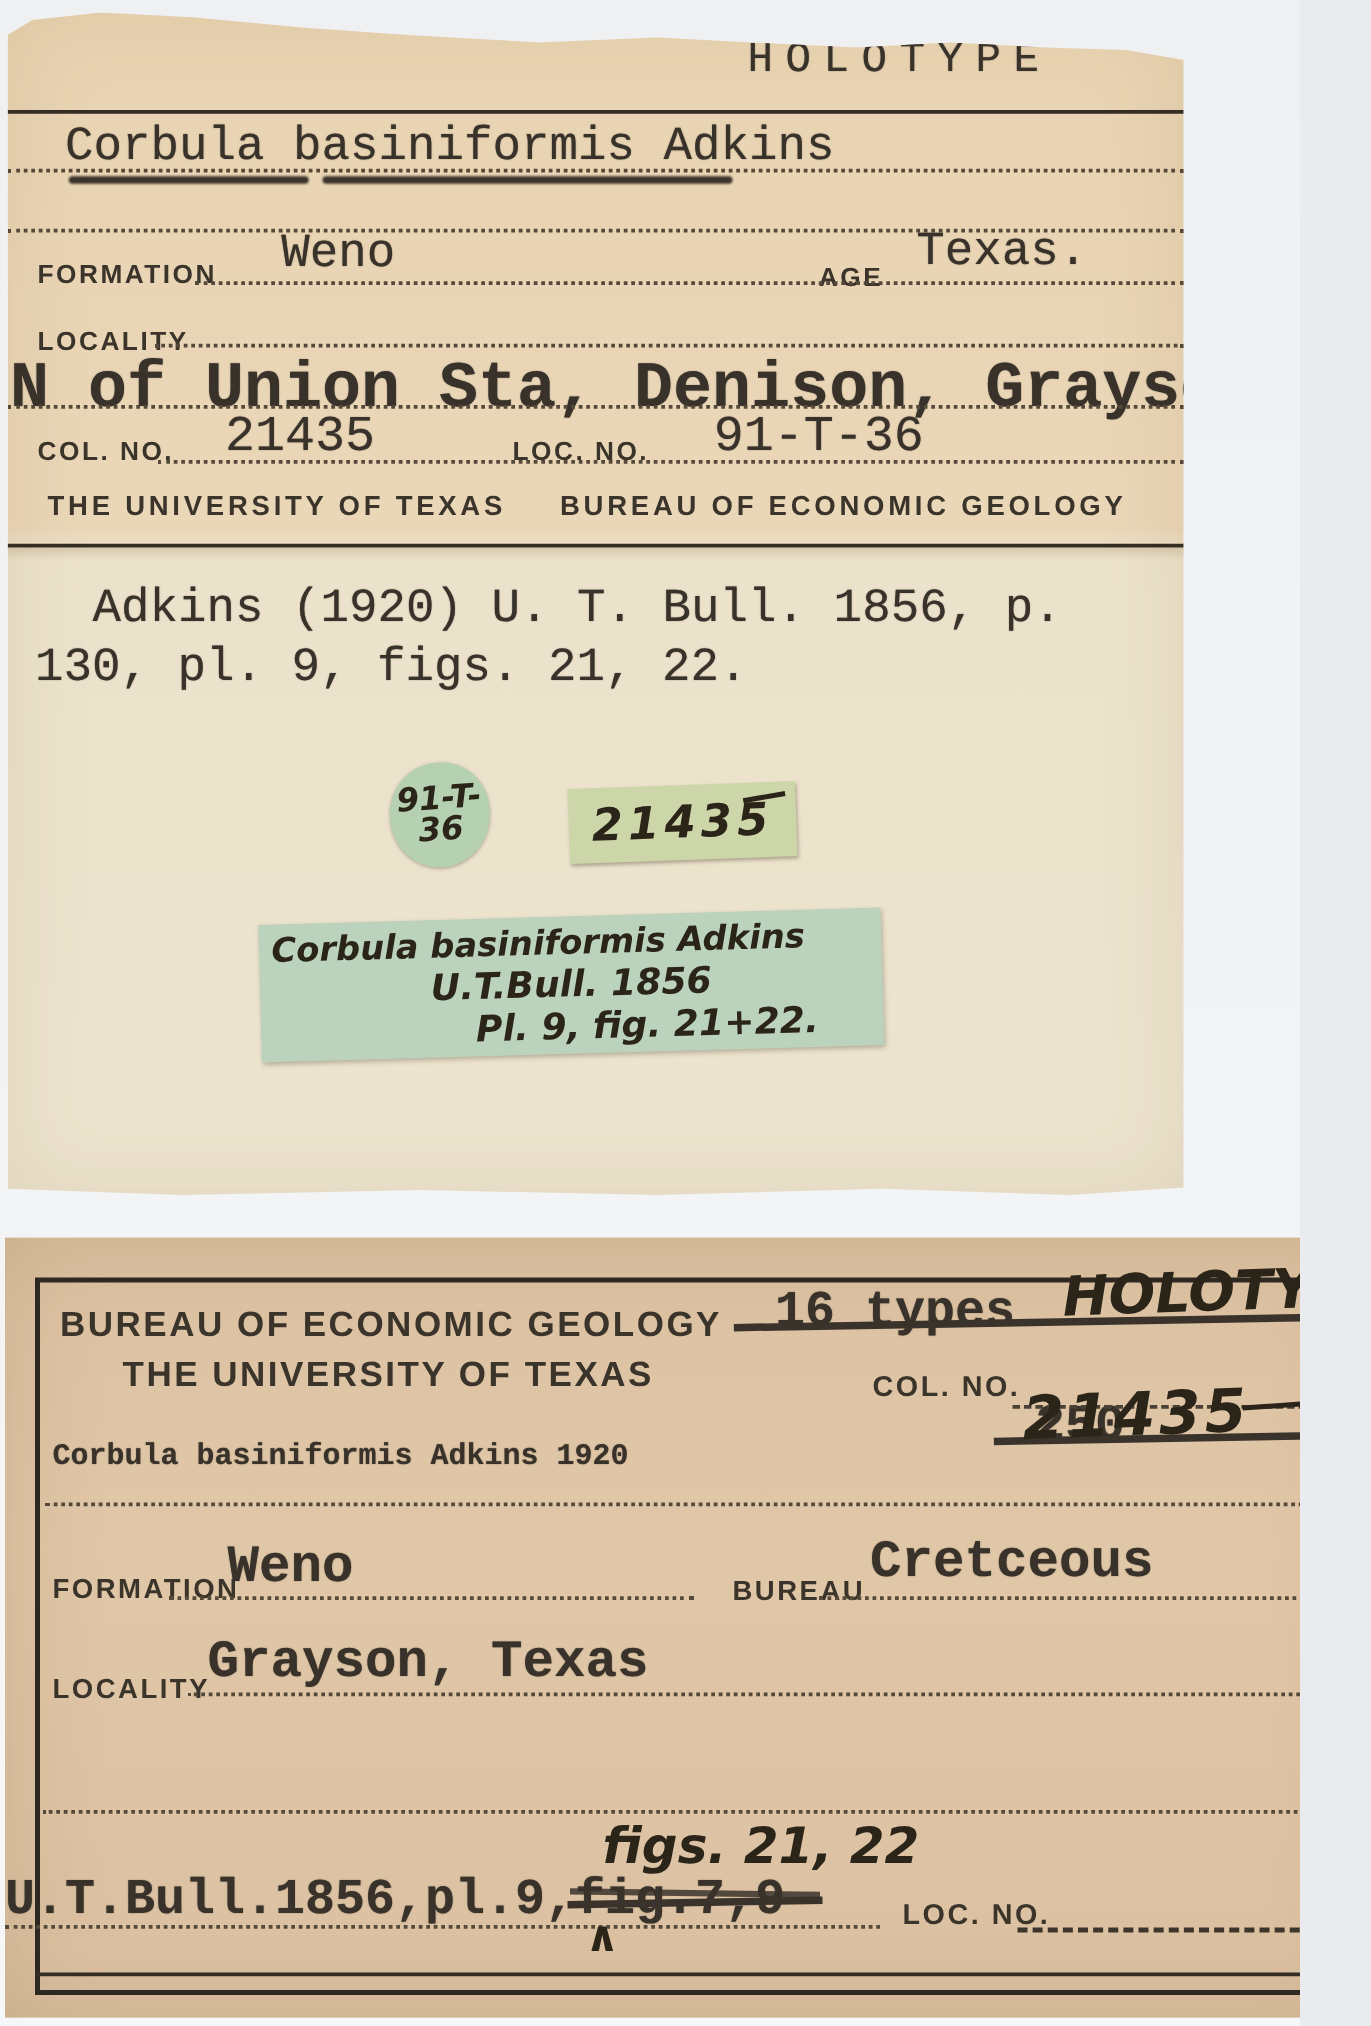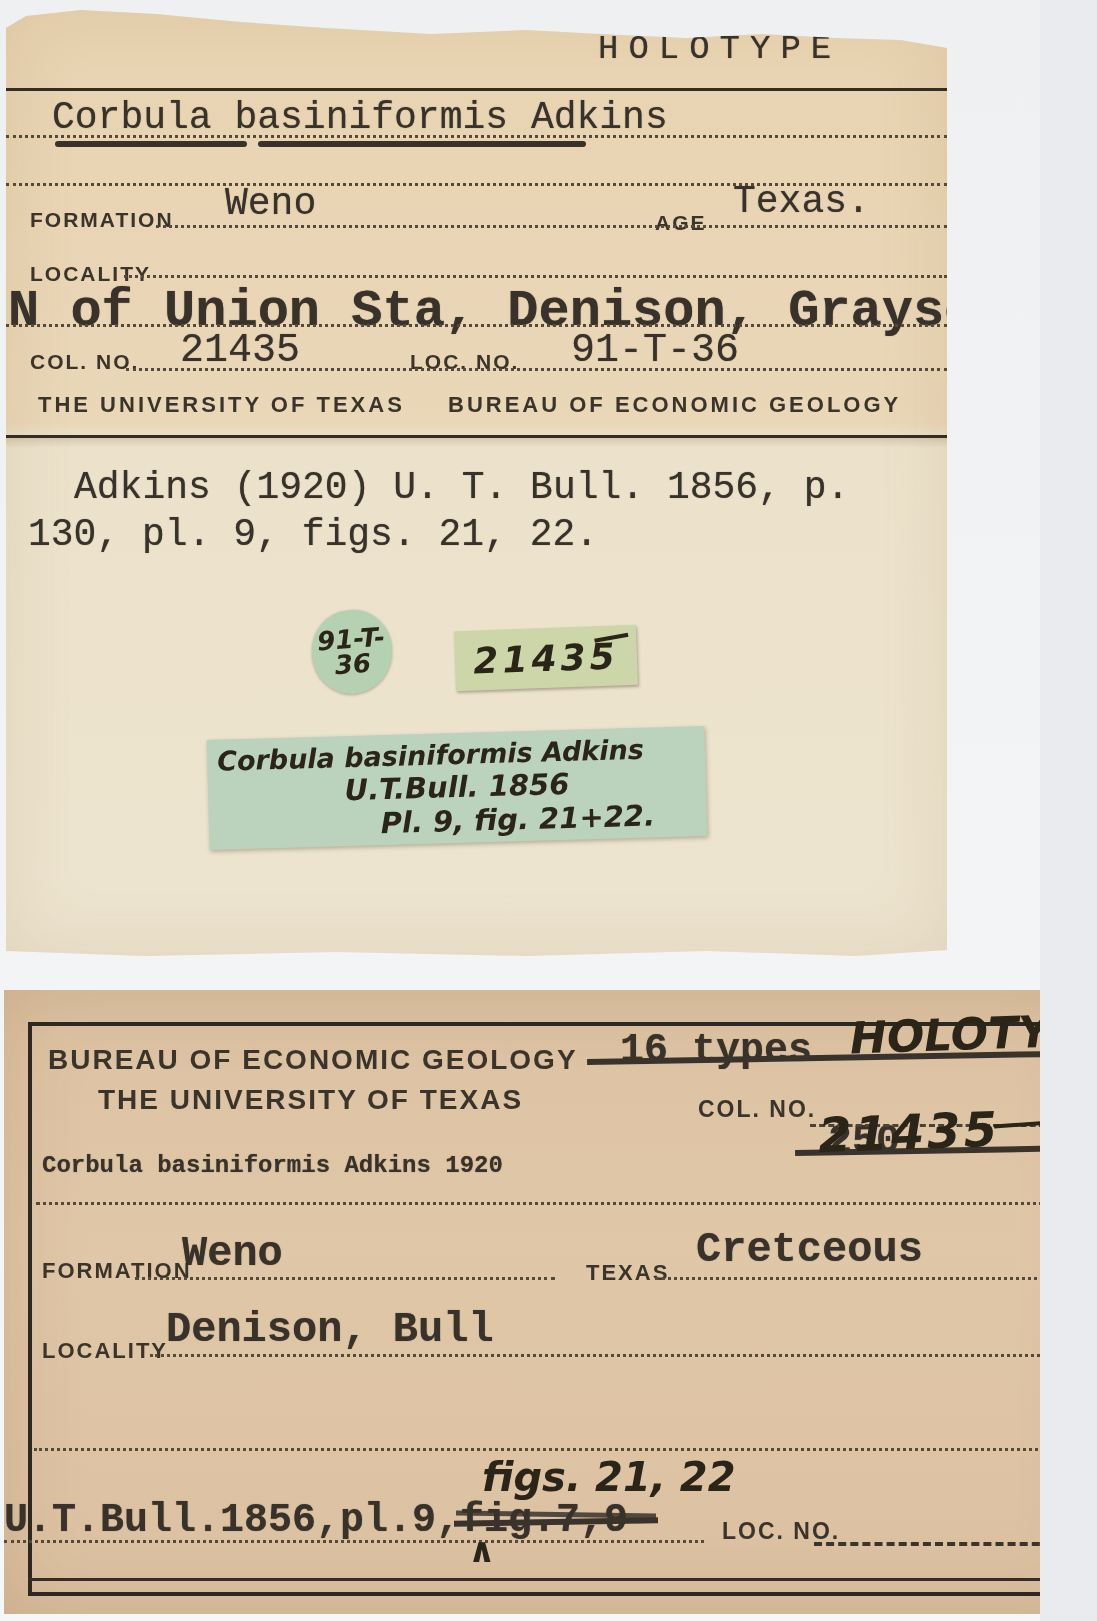"TEXAS" div.abs { text: TEXAS -> BUREAU }
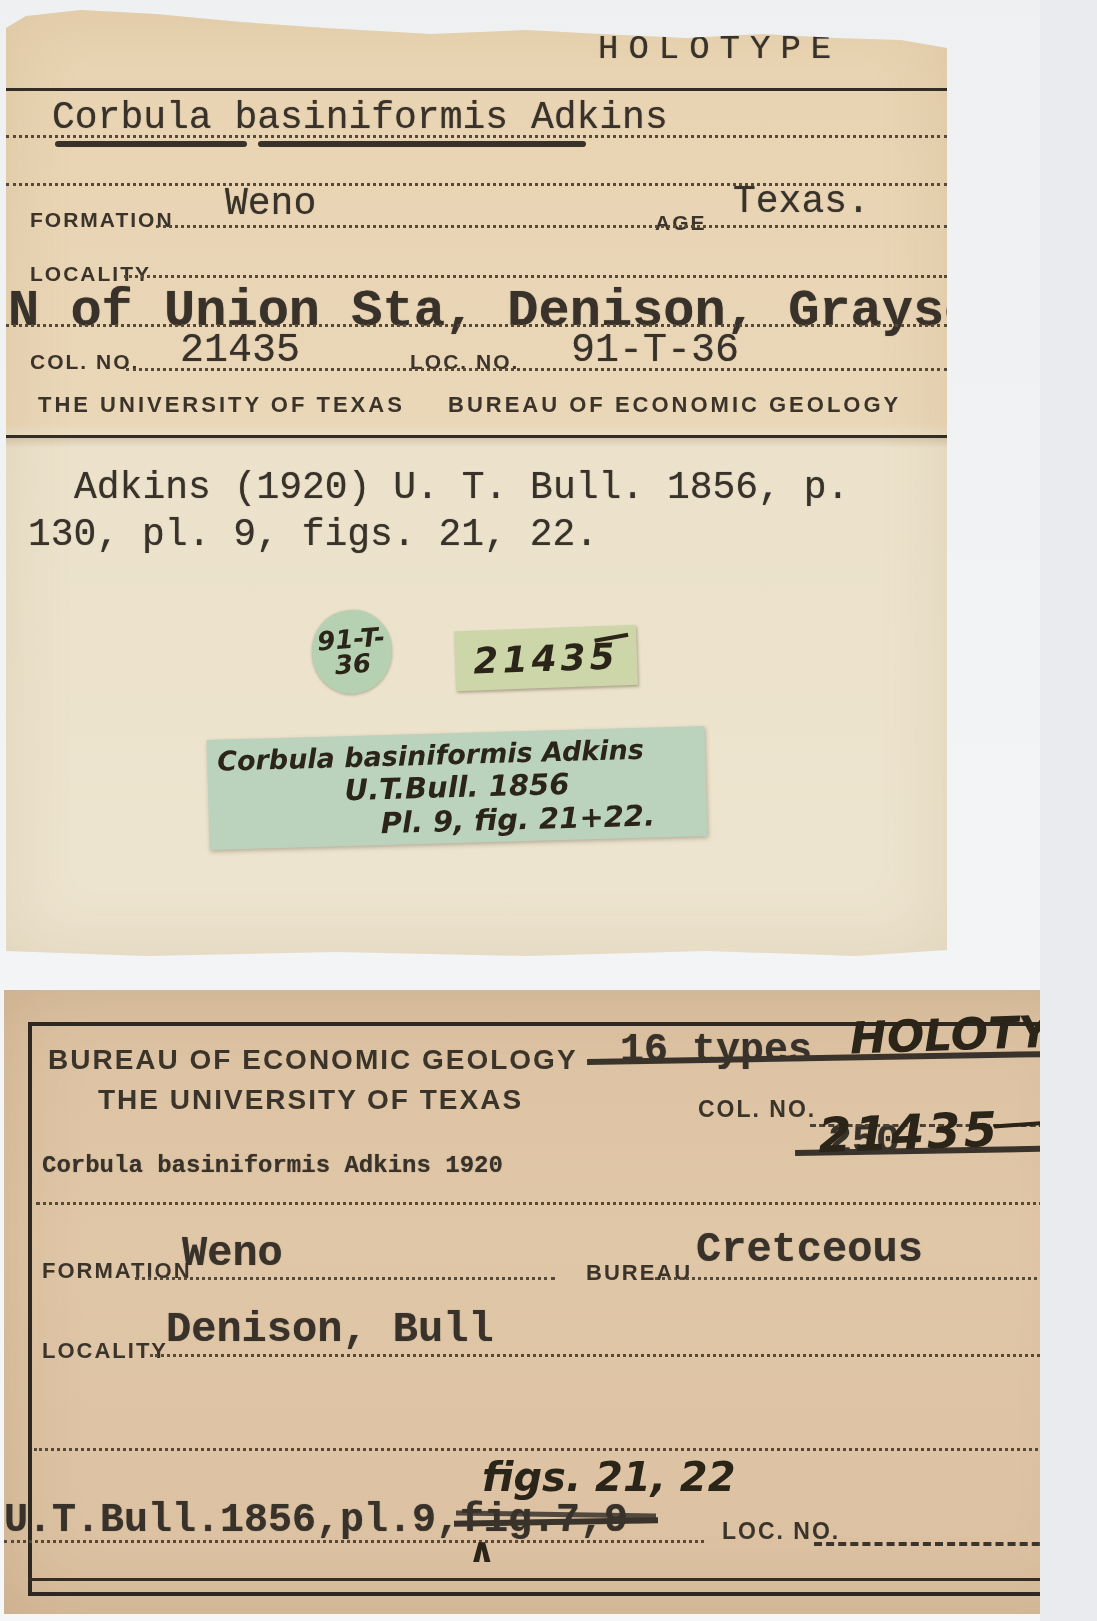"Denison, Bull" div.abs { text: Denison, Bull -> Grayson, Texas }
